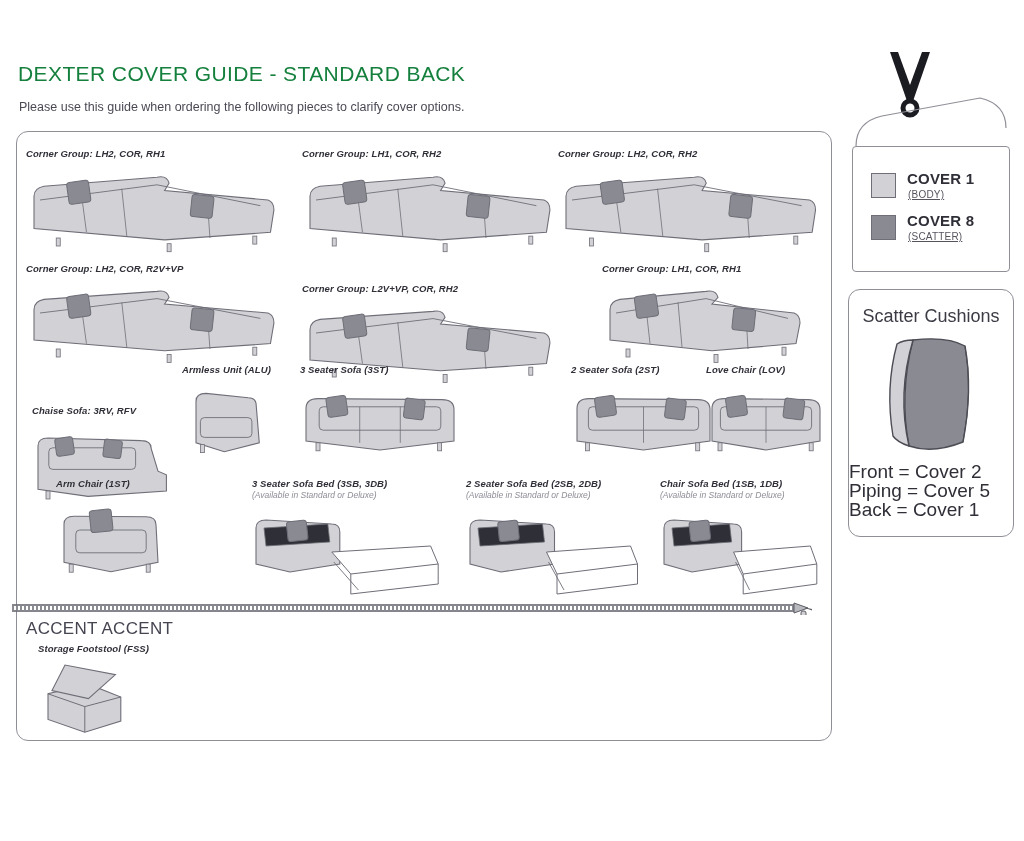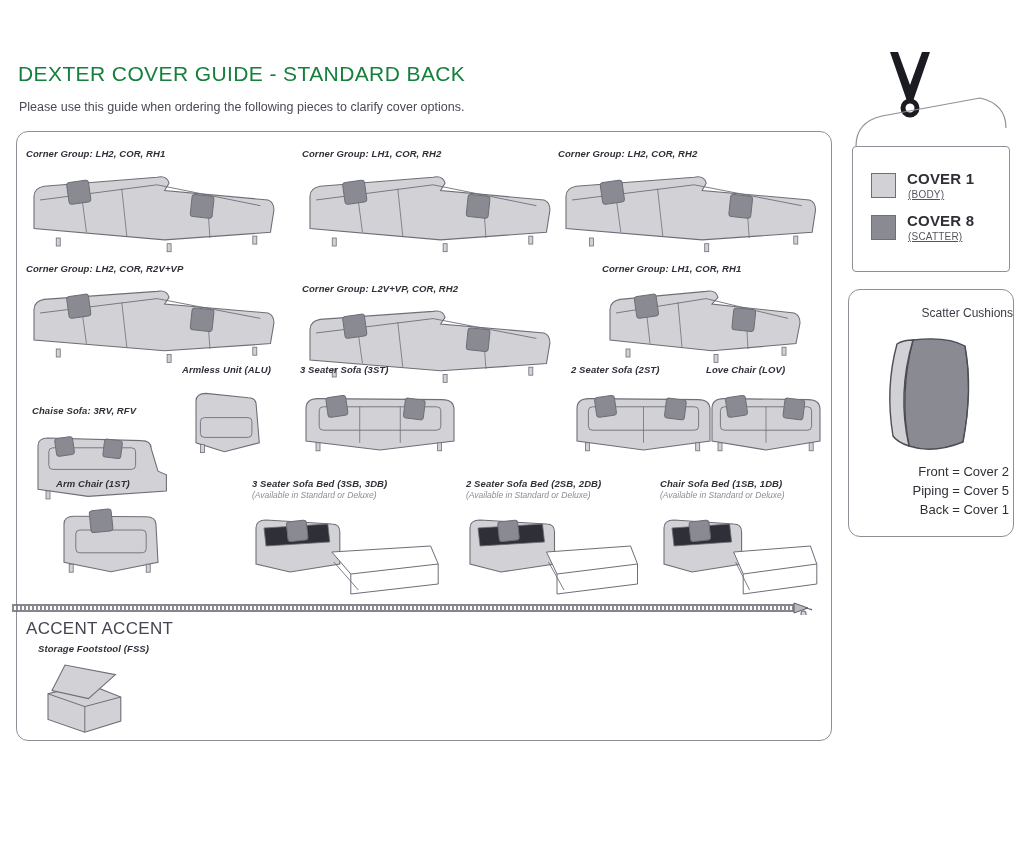"Scatter Cushions" .scatter-title { font-size: 12px -> 18px; text-align: right -> center }
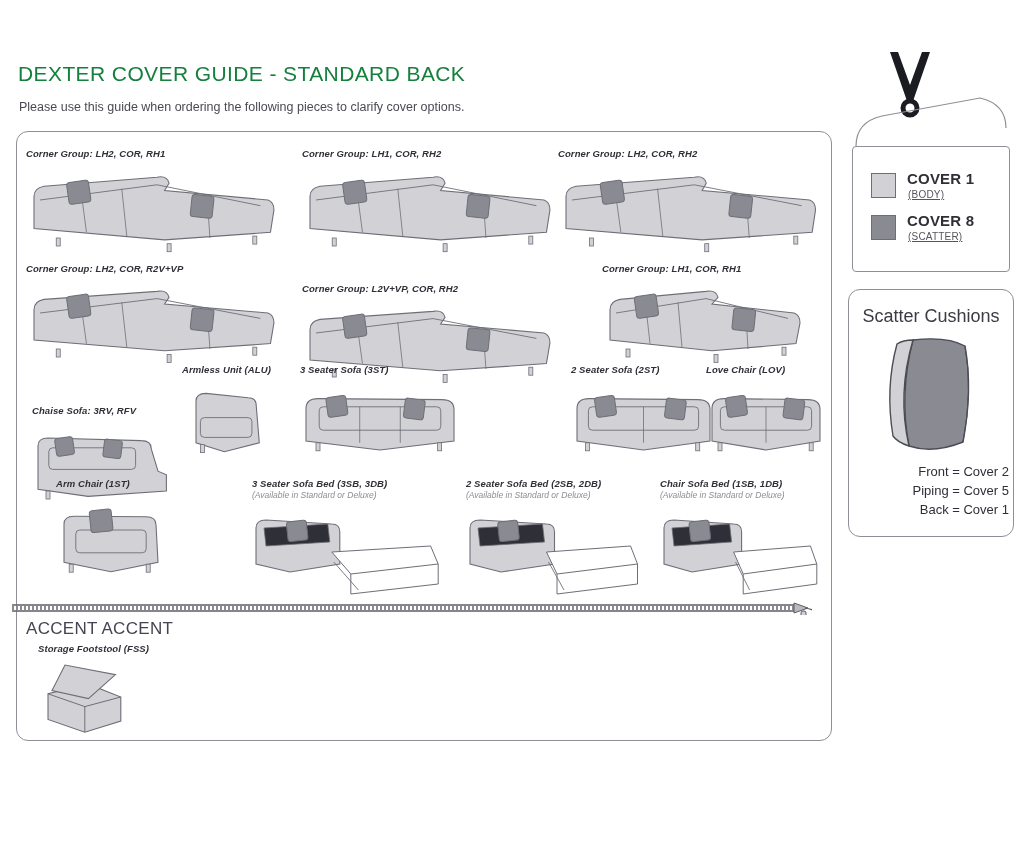"Front = Cover 2" .scatter-legend { font-size: 13px -> 19px; text-align: right -> left }
